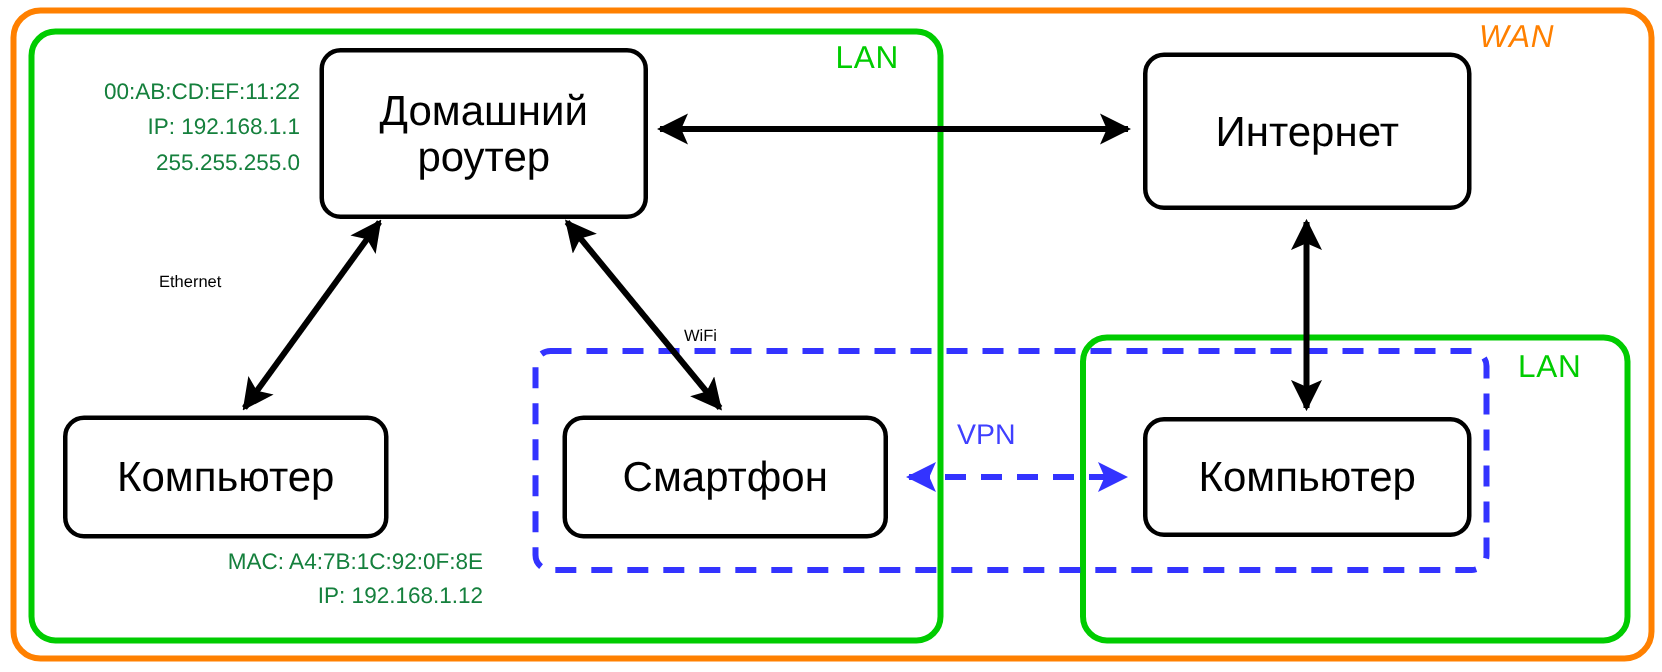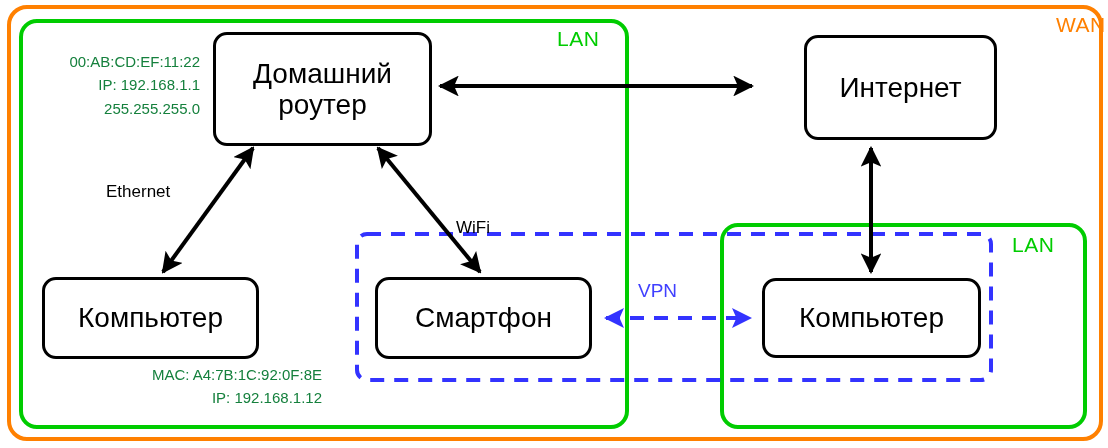"WAN" div.zone-label { font-style: none -> italic; left: 1056px -> 986px }
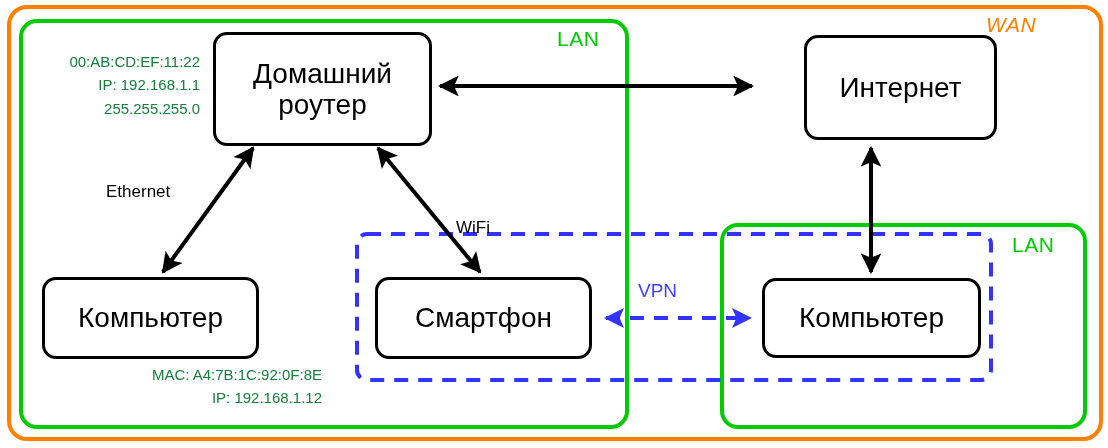"Интернет" div.node { left: 804px -> 762px; width: 193px -> 219px }
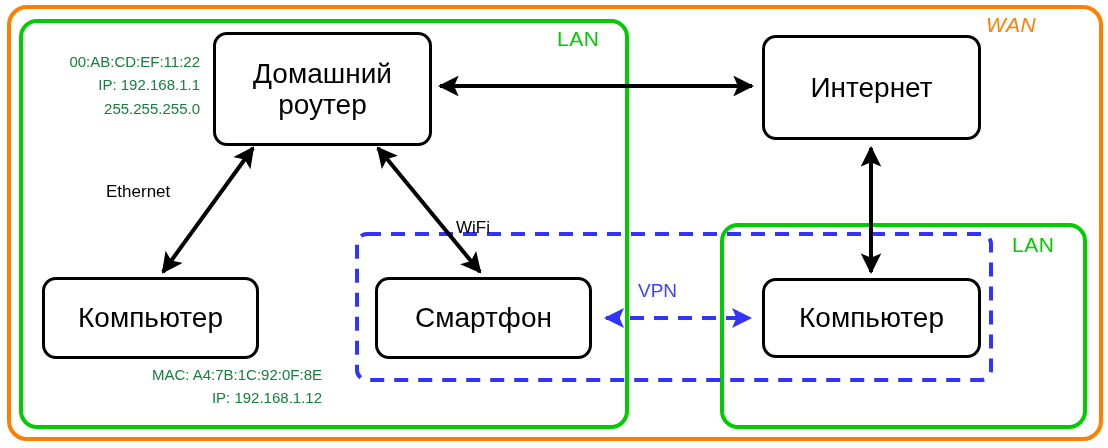"Ethernet" .edge-label { font-size: 17px -> 11px }
